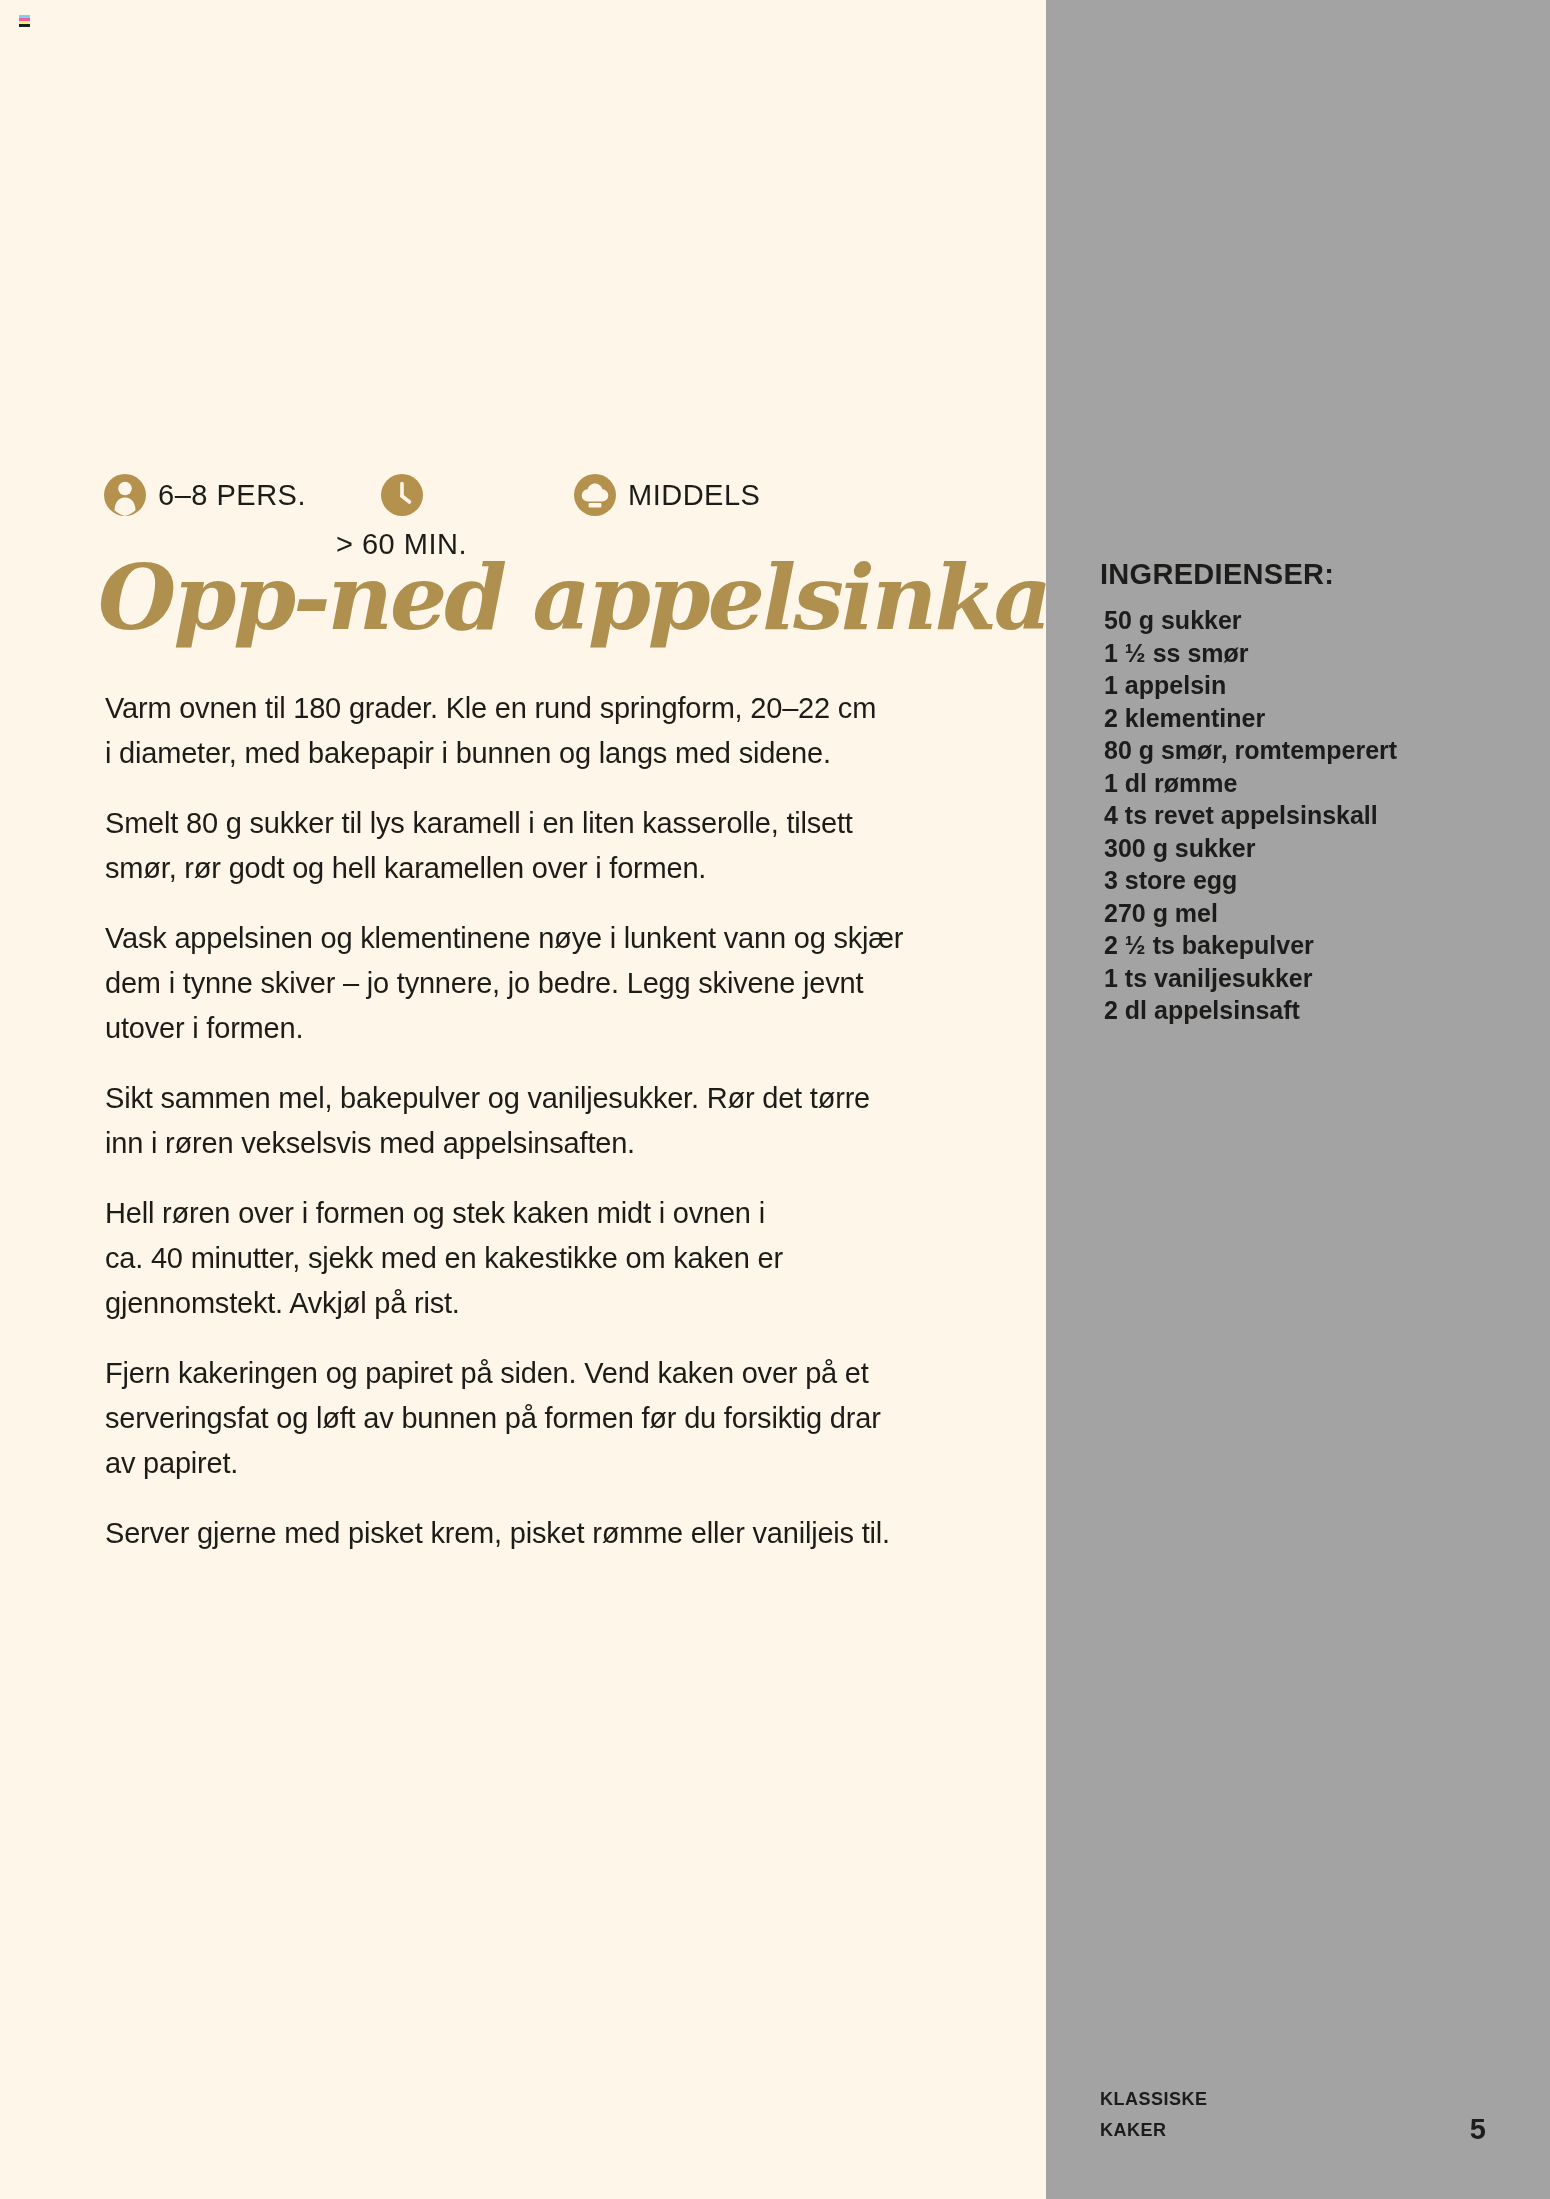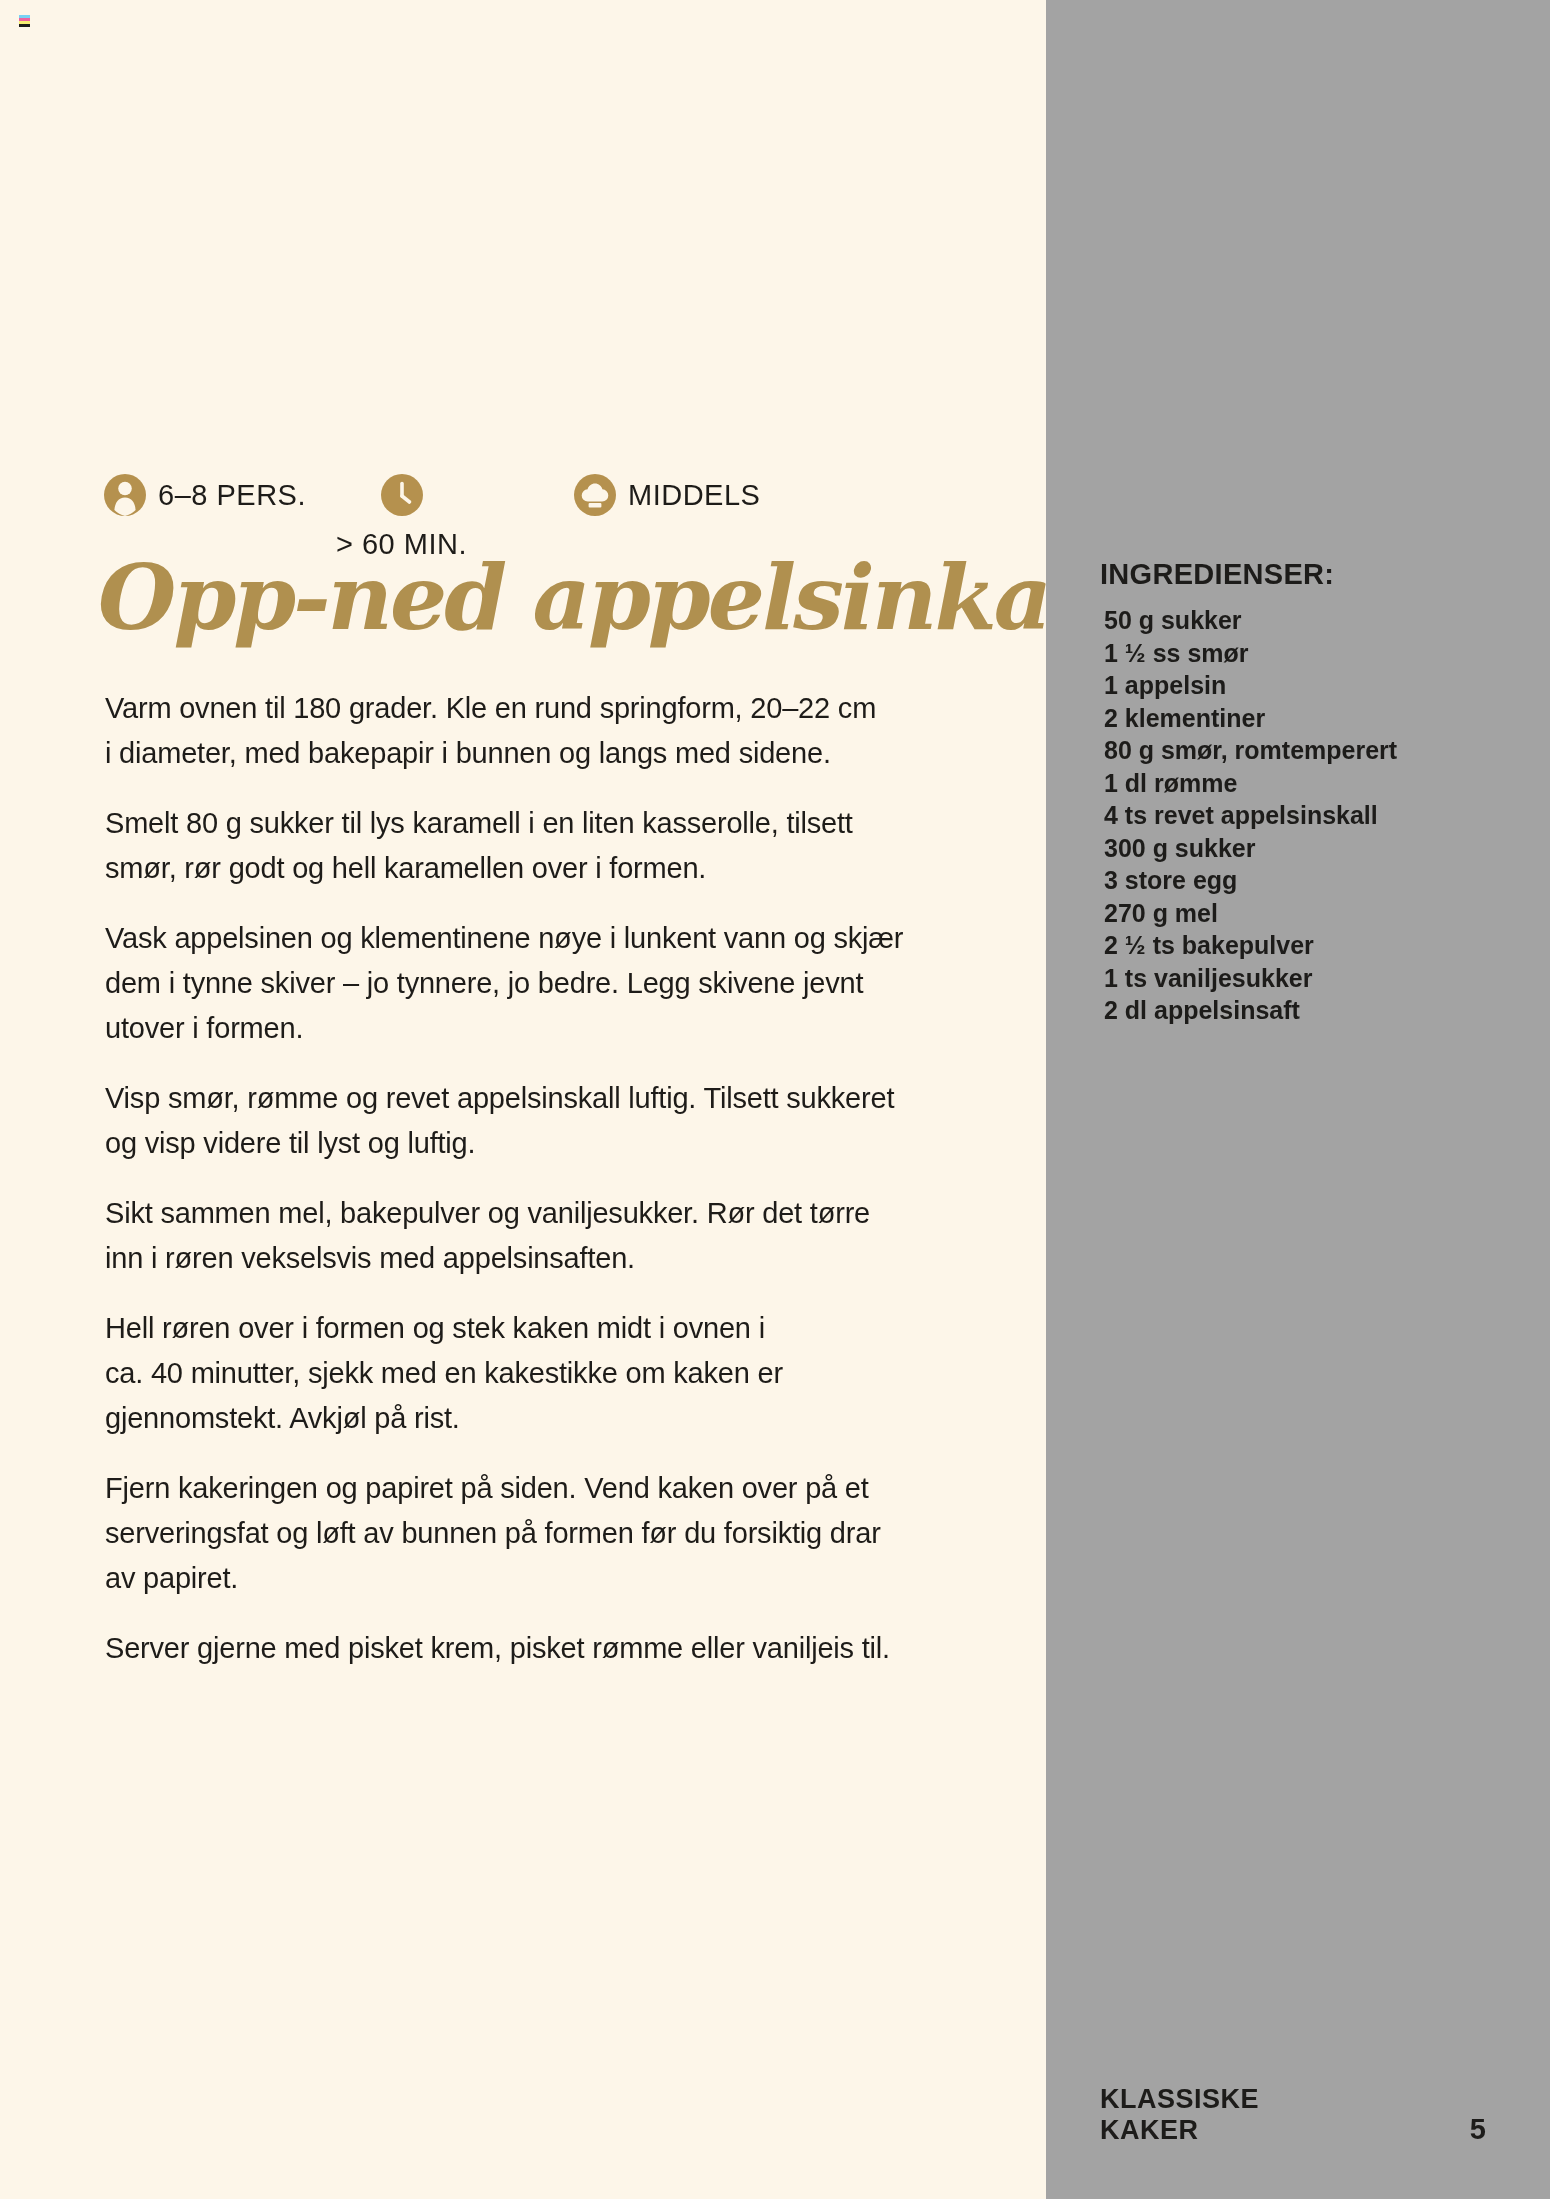"Visp smør, rømme og revet" p { html: <p>Visp smør, rømme og revet appelsinskall luftig. Tilsett sukkeret og visp videre til lyst og luftig.</p> -> none }
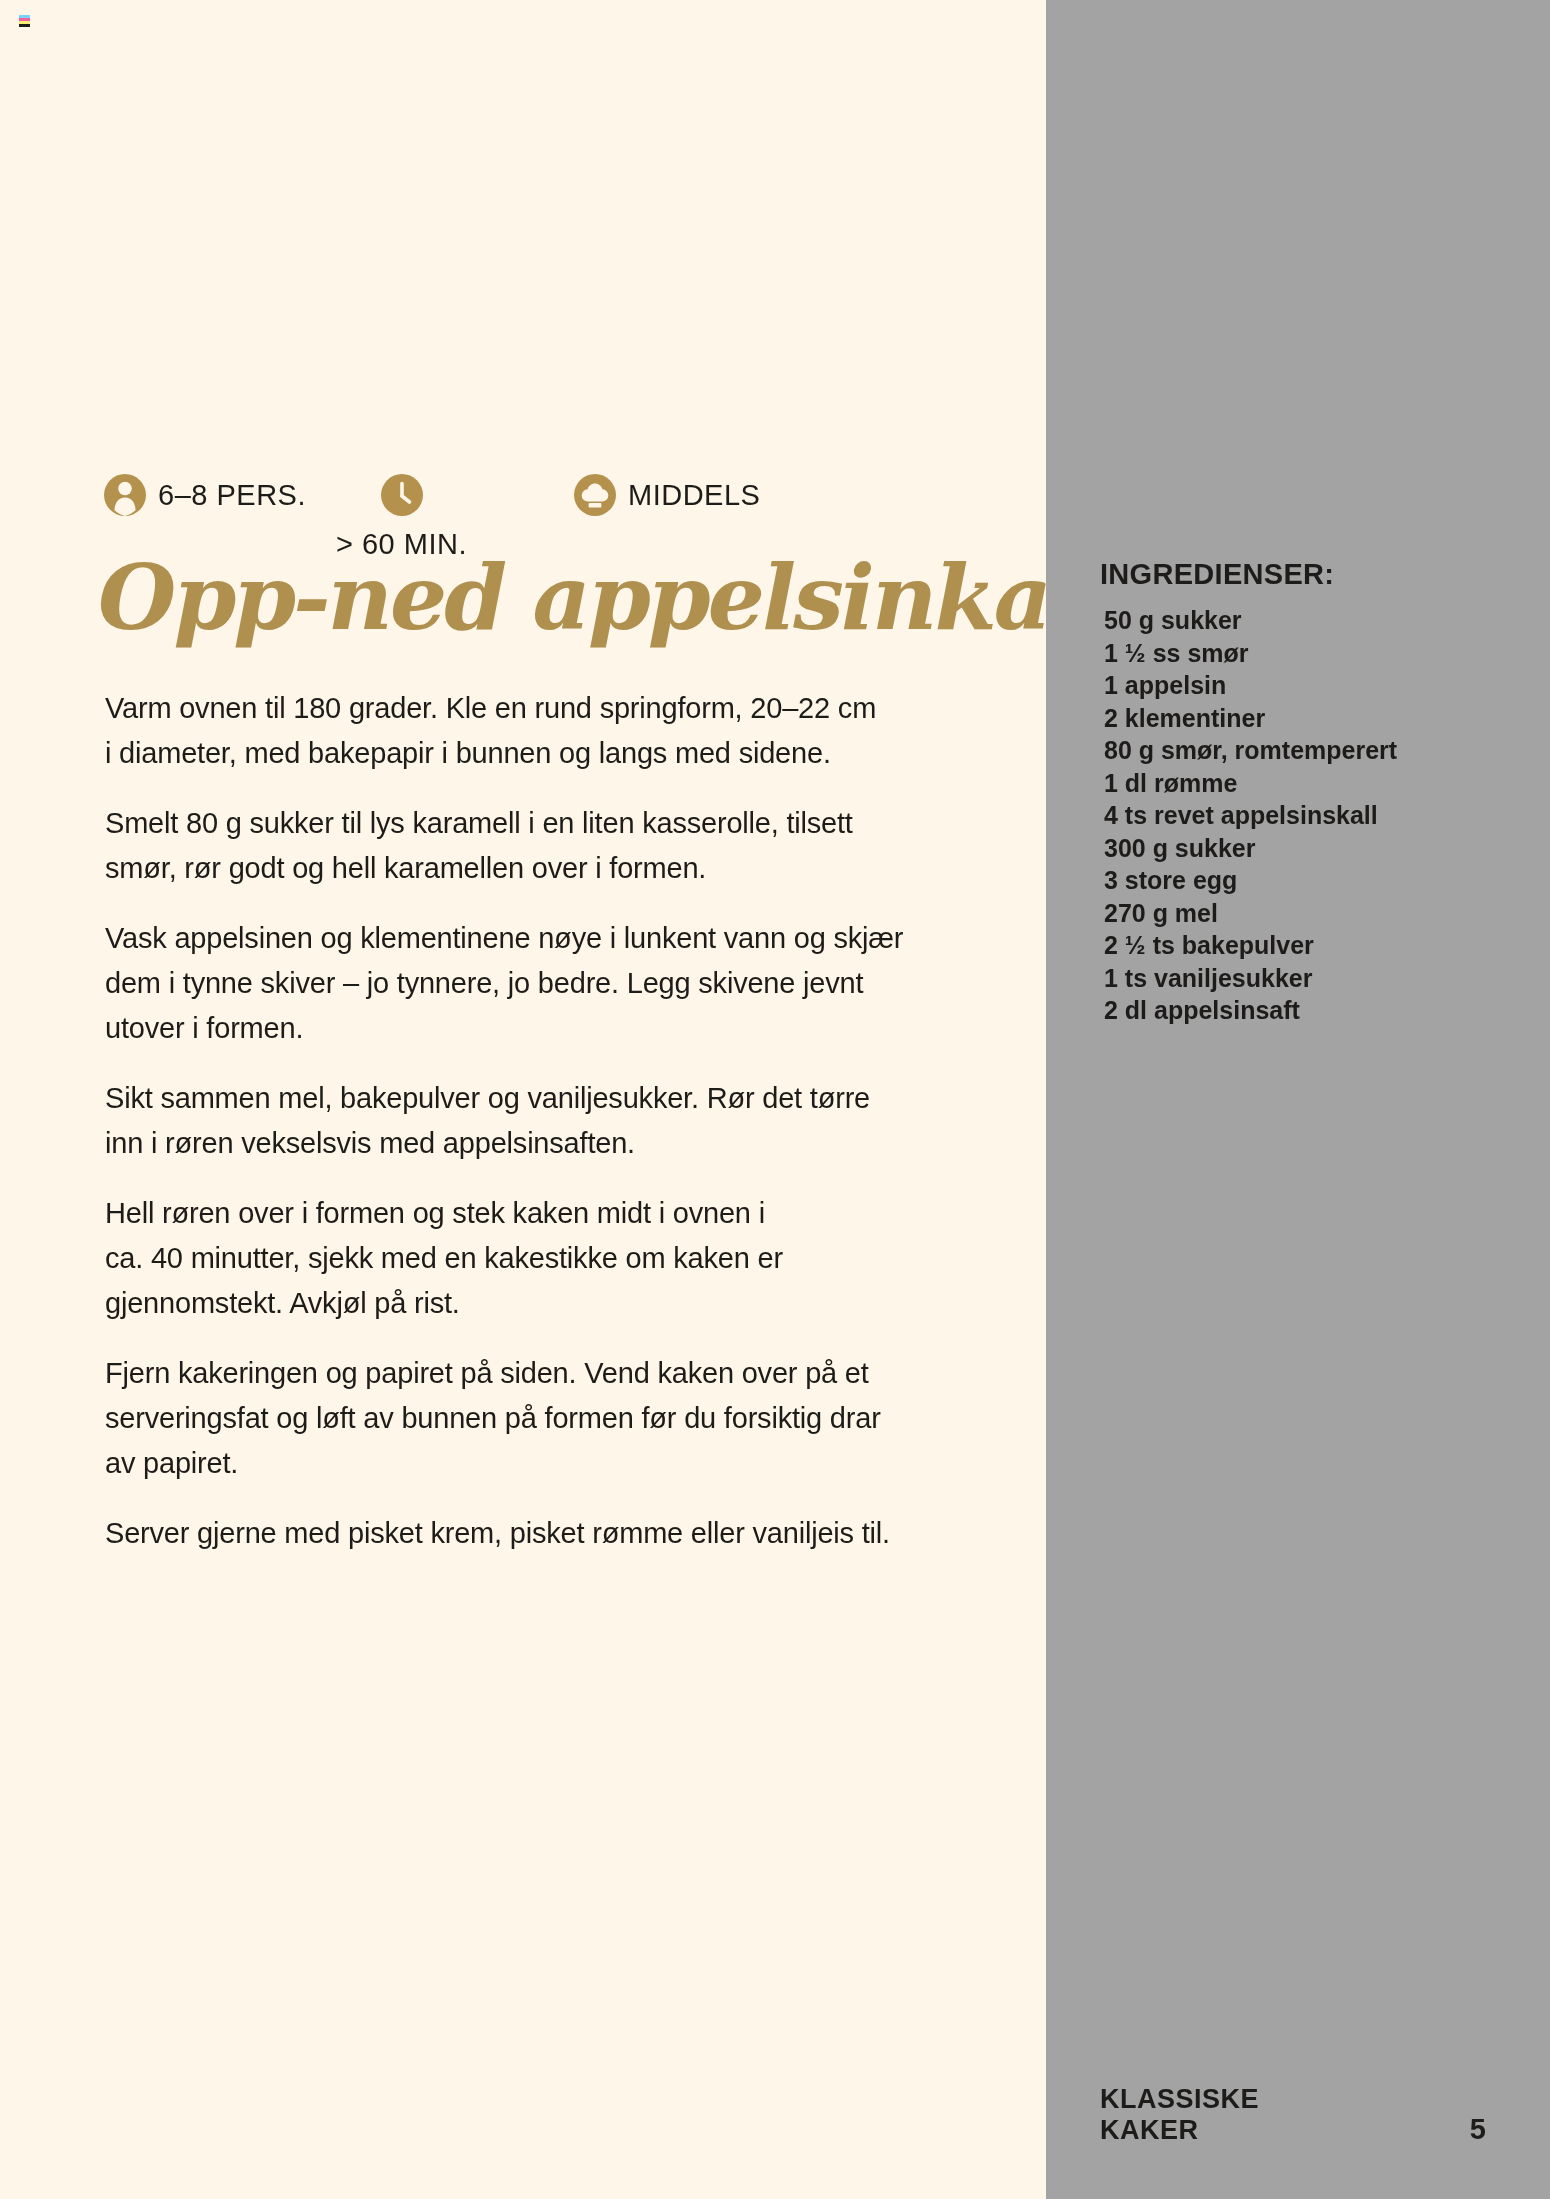"KLASSISKE" .category-label { font-size: 27px -> 18px }
